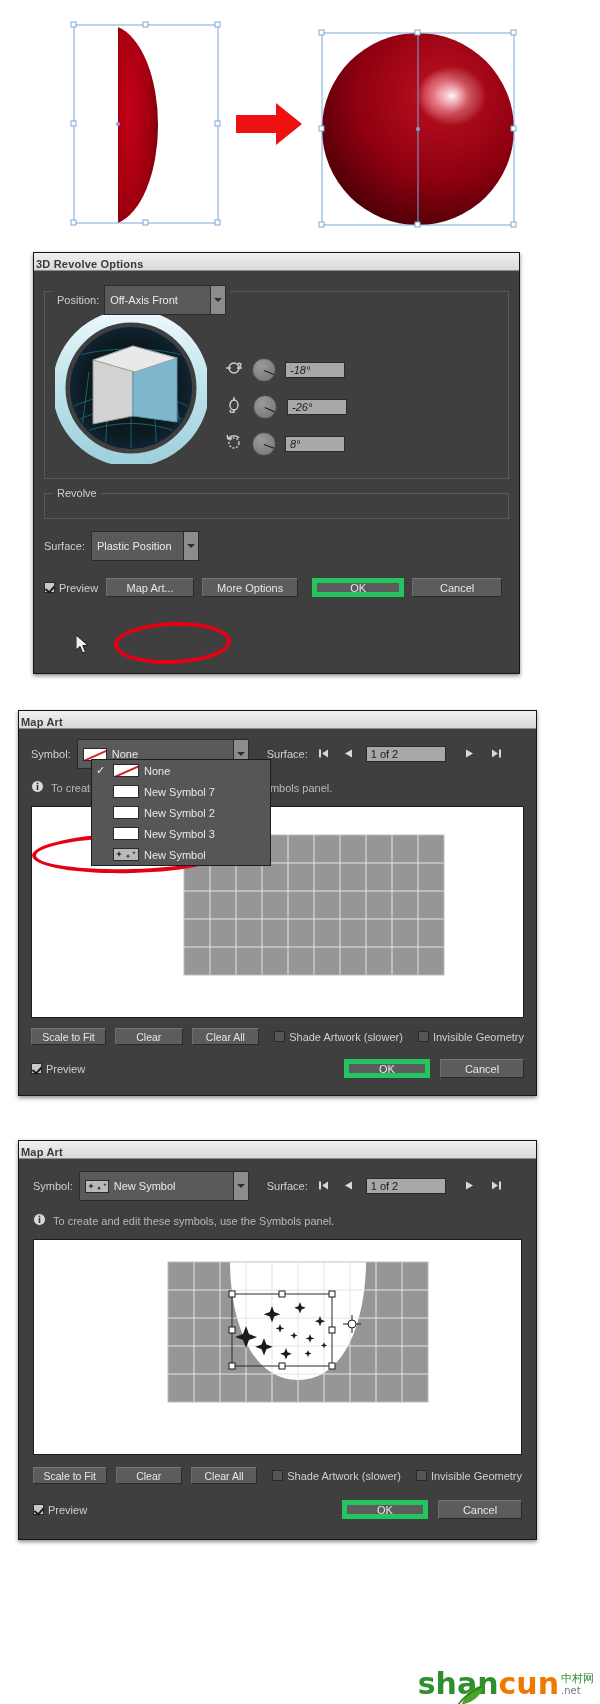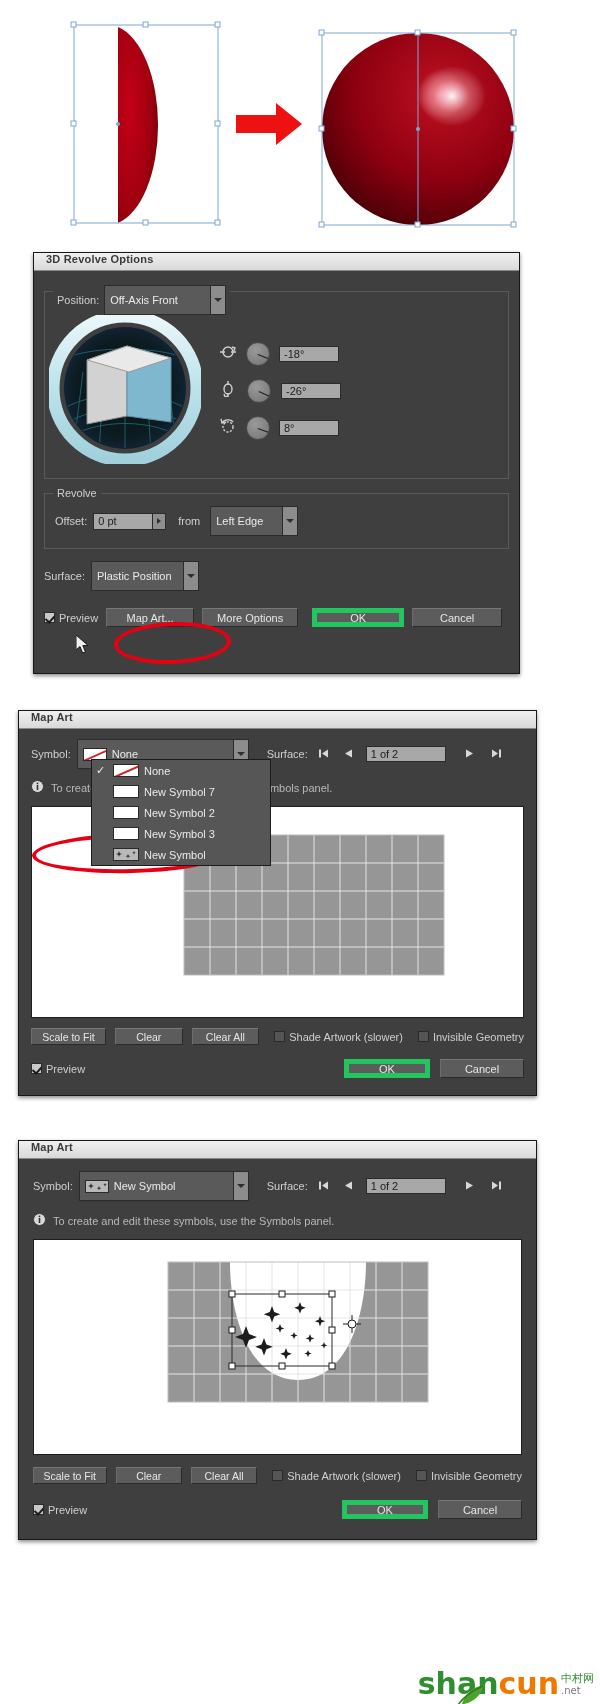"3D Revolve Options" .dlg-titlebar { align-items: flex-start -> flex-end; padding-left: 12px -> 2px }
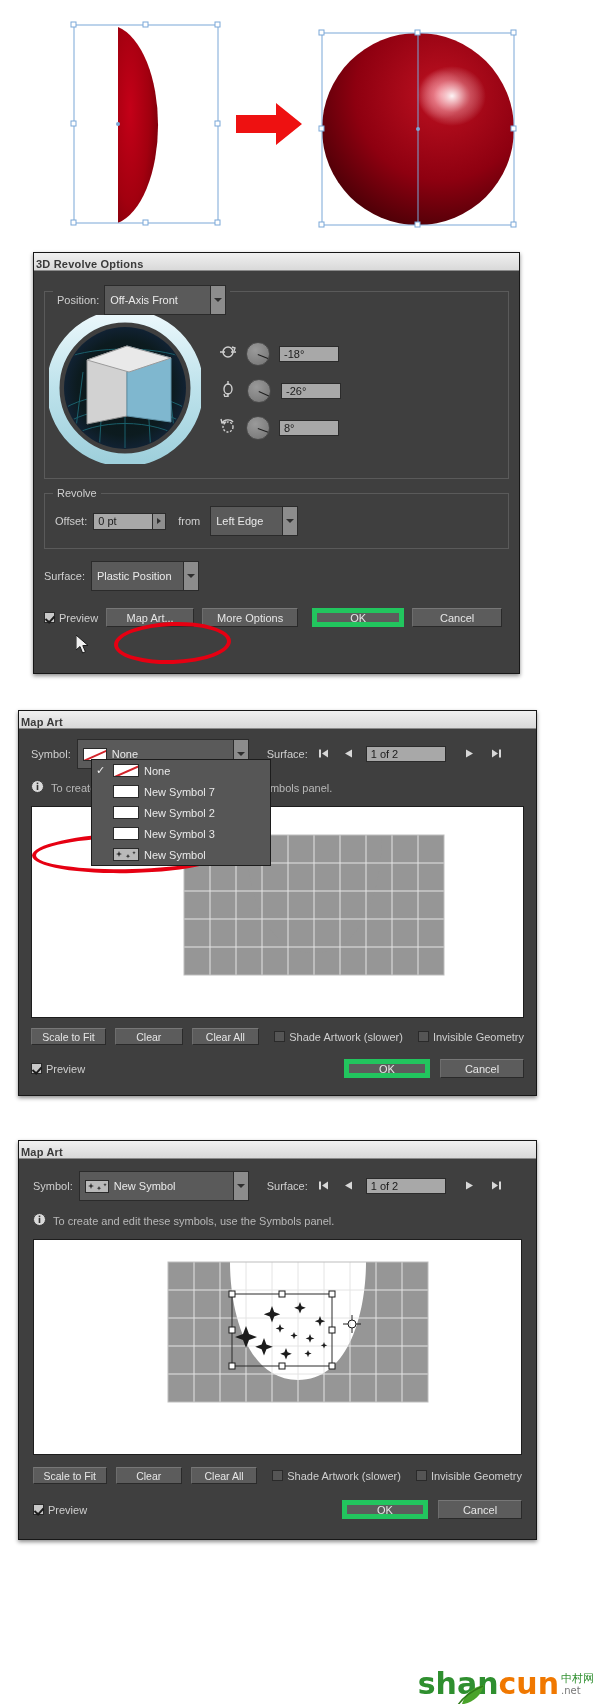"Position:" div.group { padding: 14px 10px 10px 4px -> 14px 10px 10px 10px }
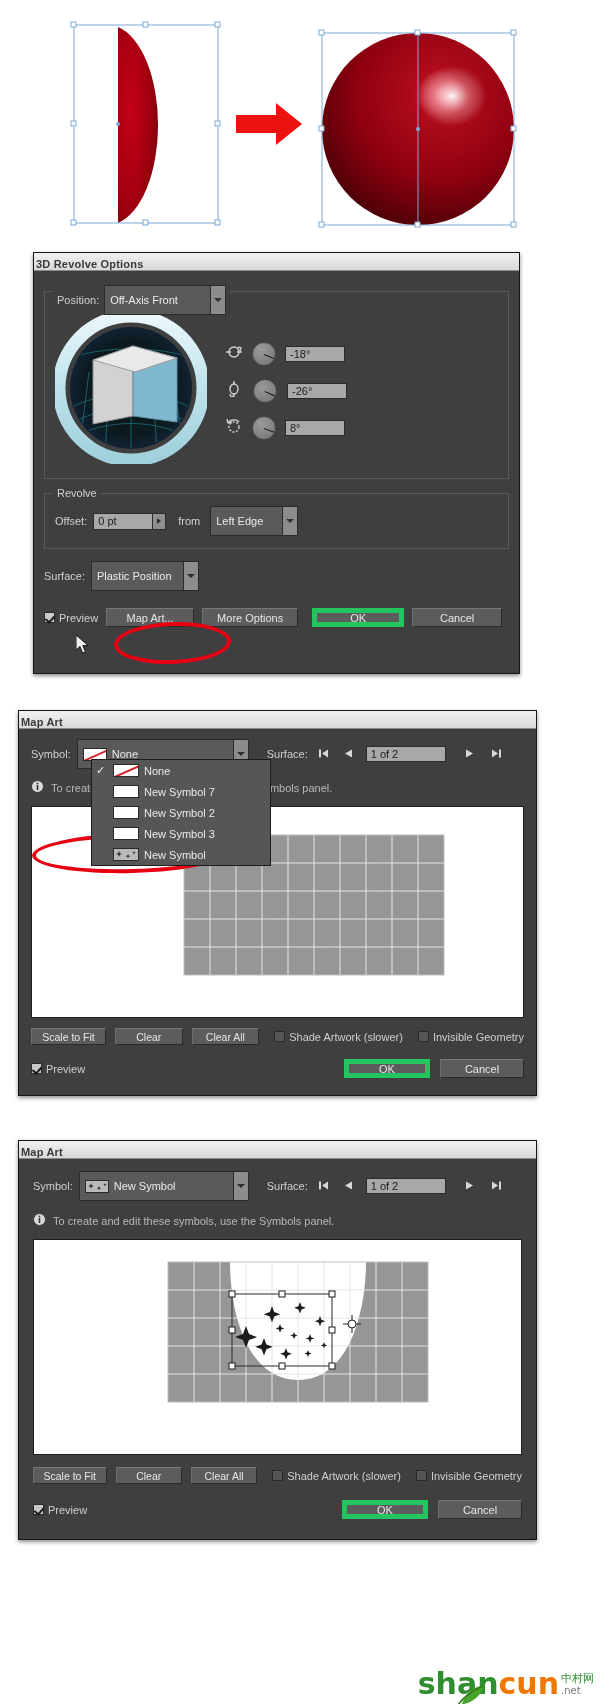"-18°" div.row { align-items: center -> flex-end; font-style: none -> italic }
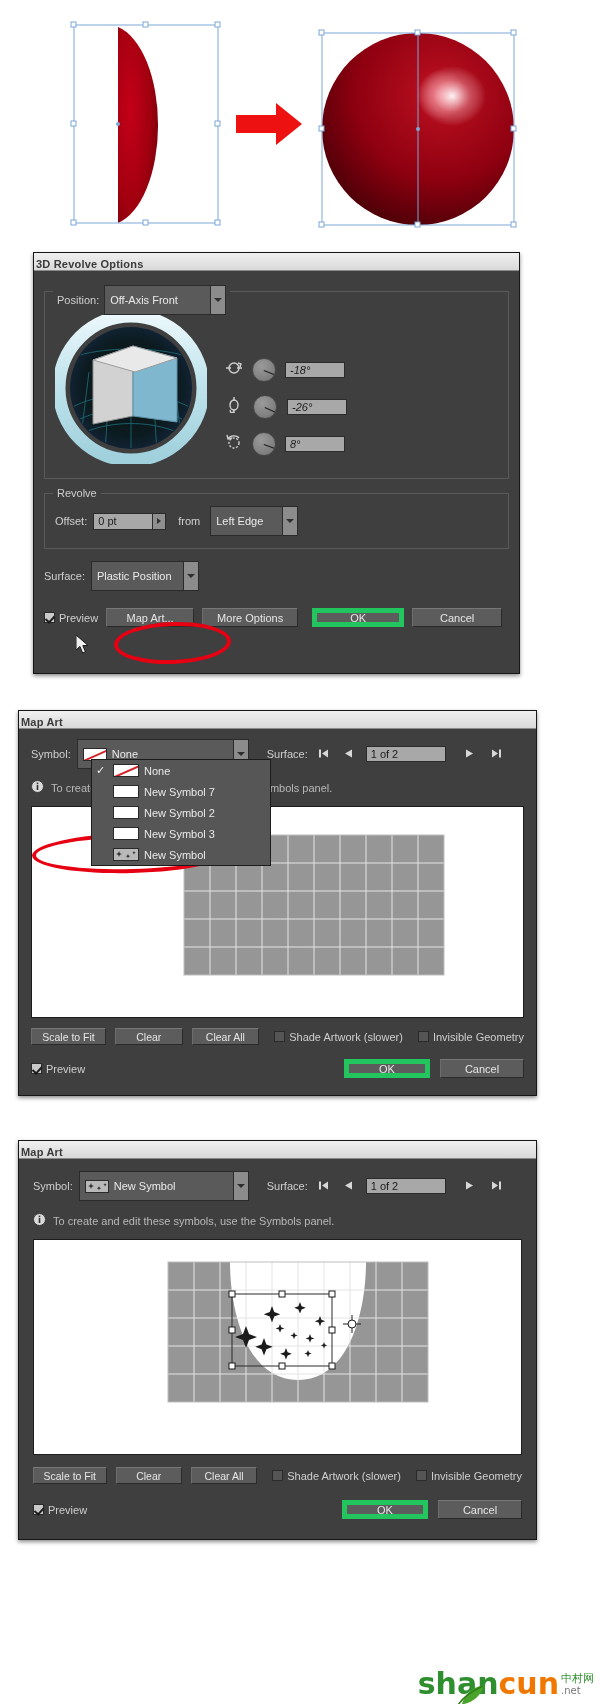"Offset:" div.row { html: <div> <span>Offset:</span> <span> <span>0 pt</span> <span> <span></span> </span> </span> <span>from</span> <span> <span>Left Edge</span> <span> <span></span> </span> </span> </div> -> none }
